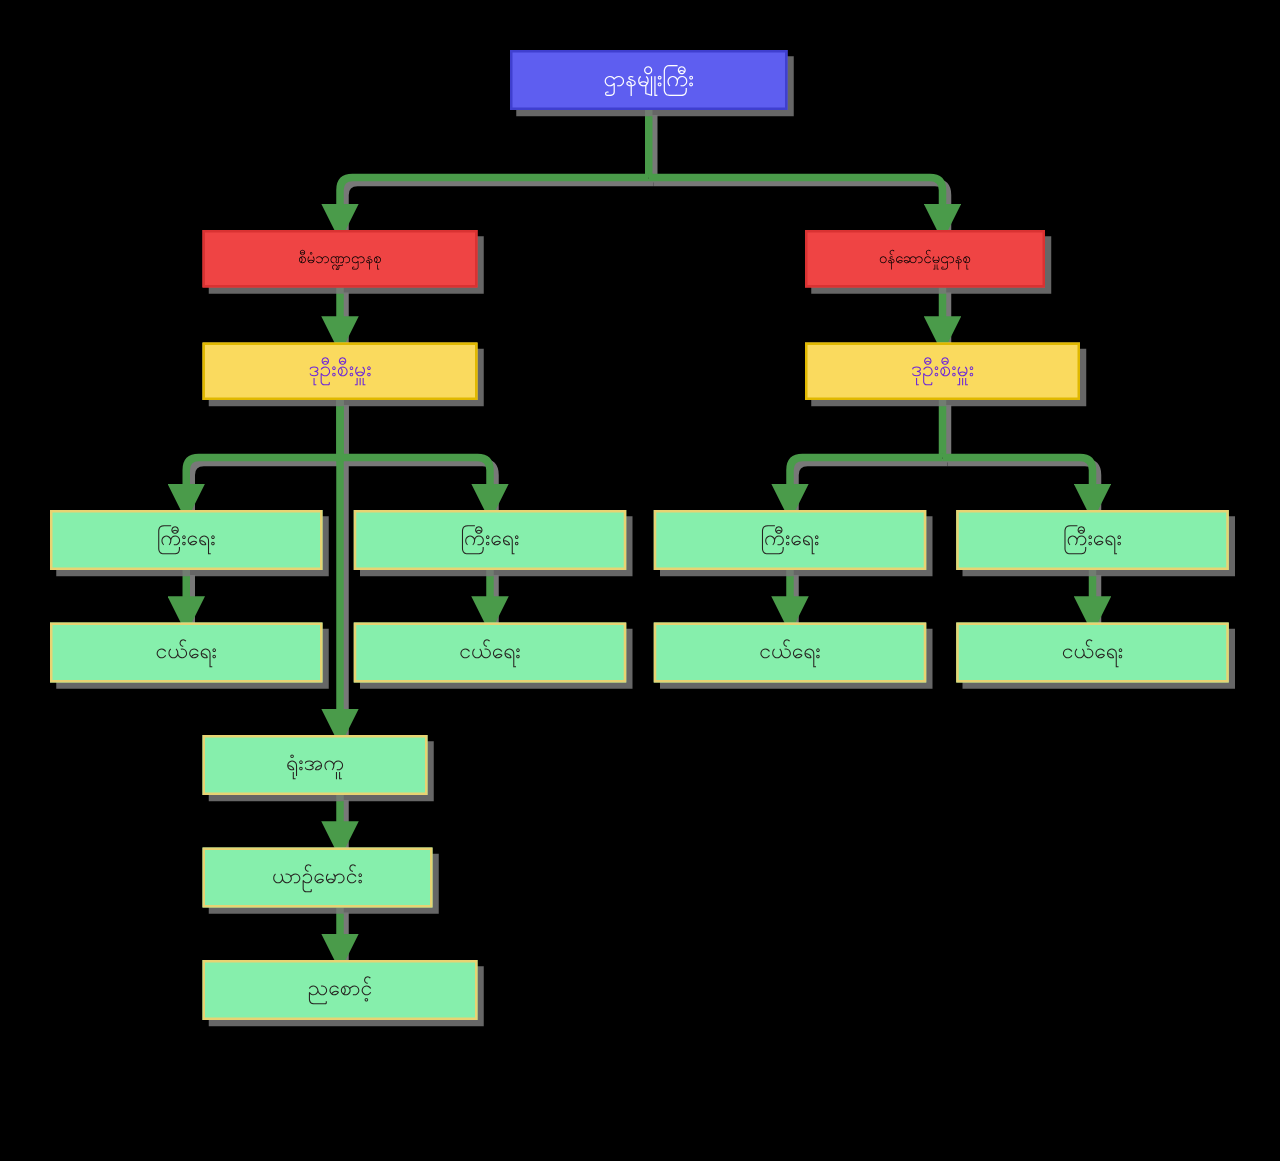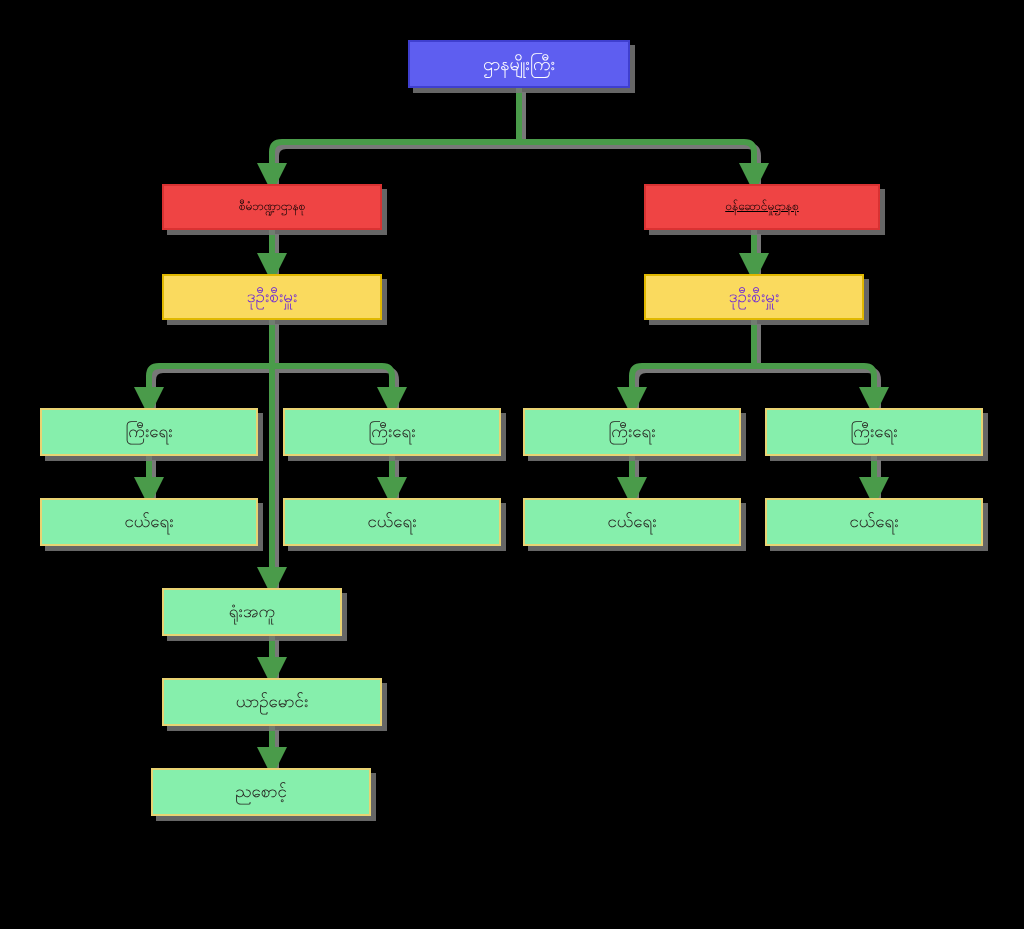"ဝန်ဆောင်မှုဌာနစု" div.node { text-decoration: underline -> none; width: 236px -> 192px }
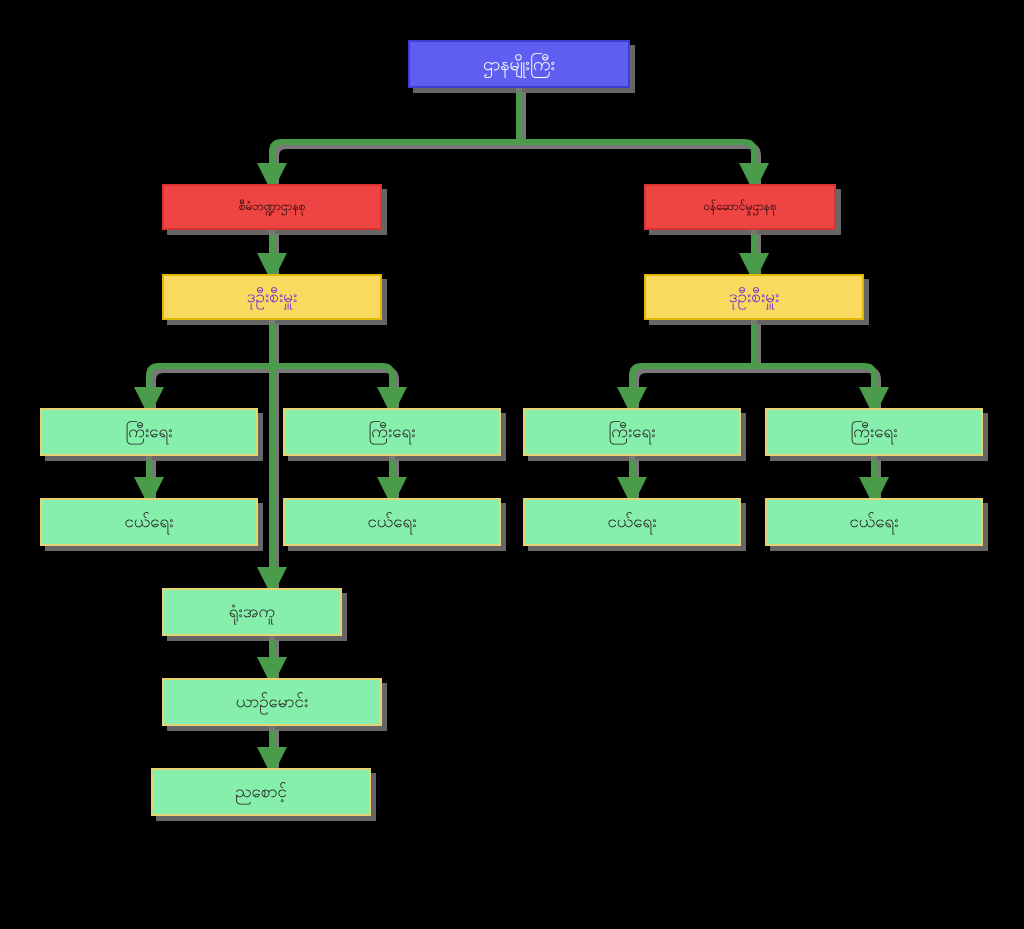"ယာဉ်မောင်း" div.node { width: 220px -> 184px }
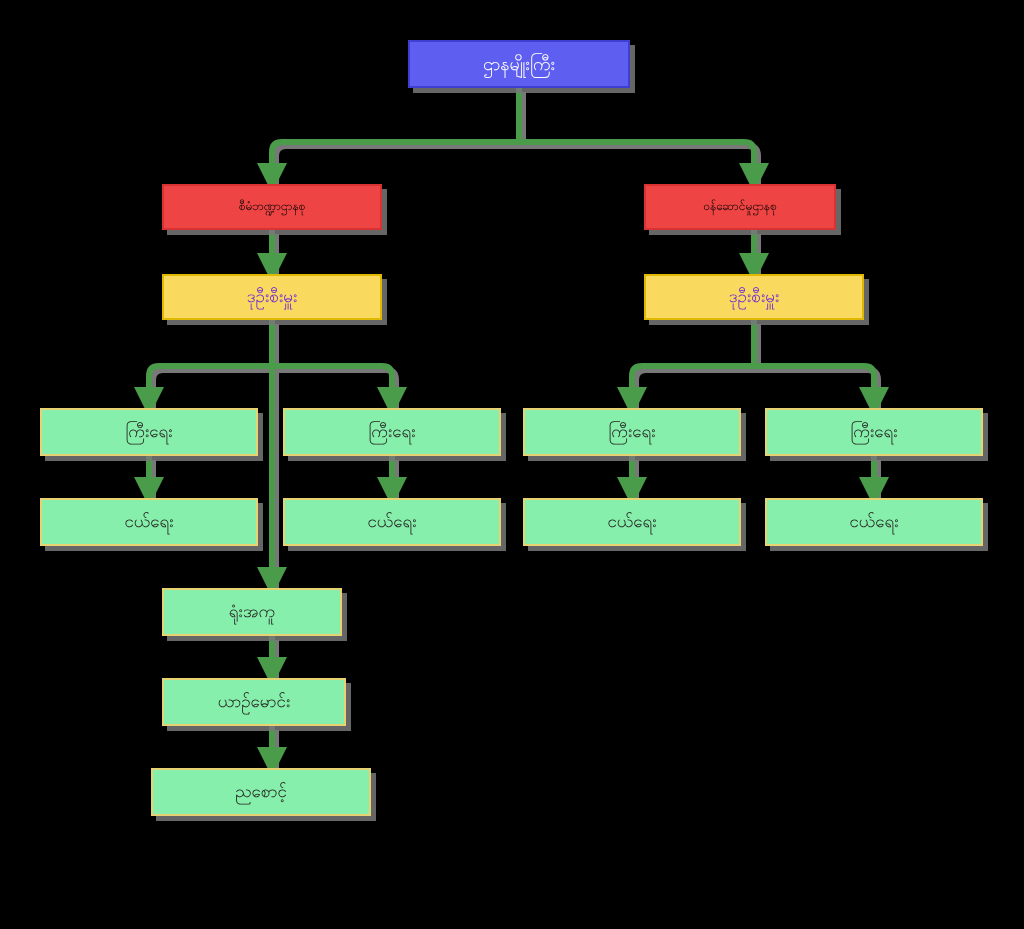"ညစောင့်" div.node { left: 151px -> 162px }
